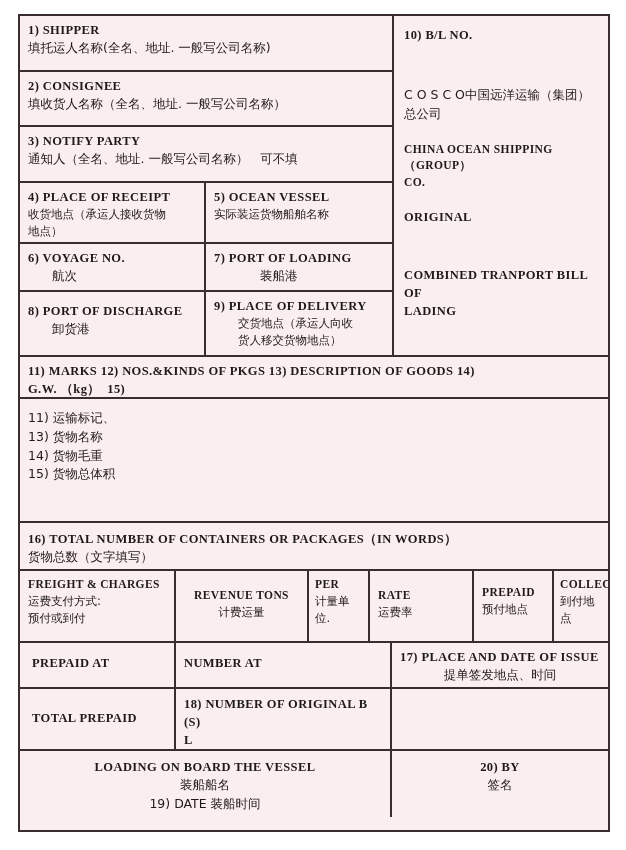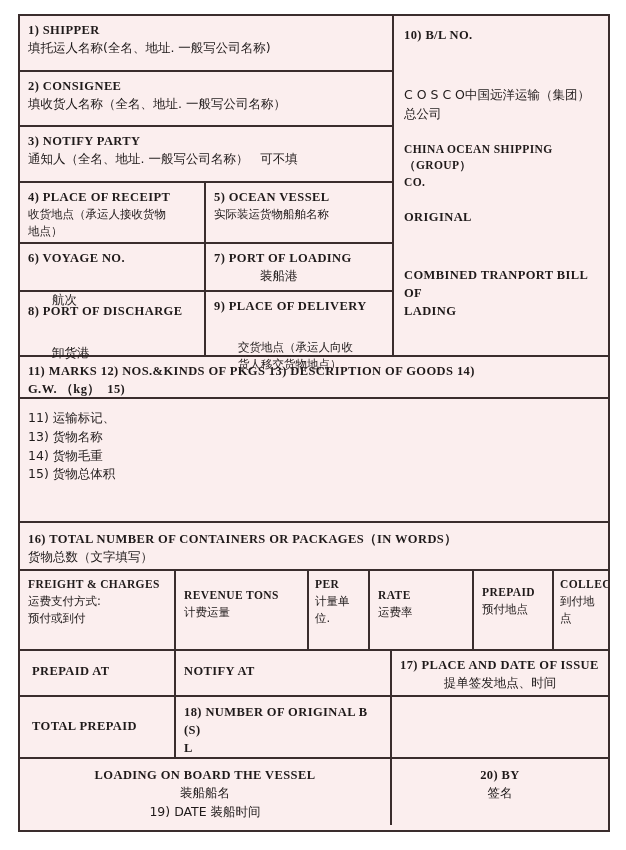"航次" .indent { margin-top: 24px -> none }
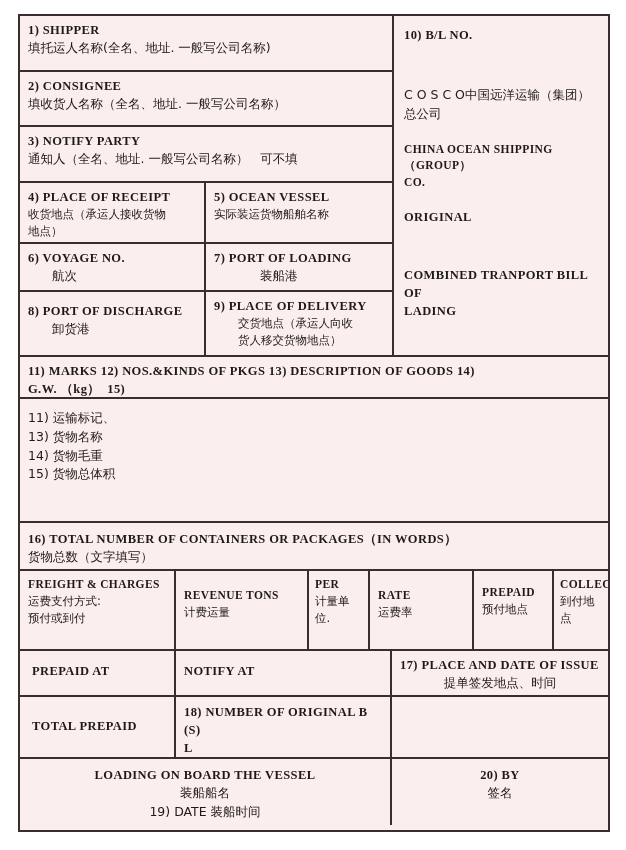"FREIGHT & CHARGES" div.row { height: 80px -> 72px }
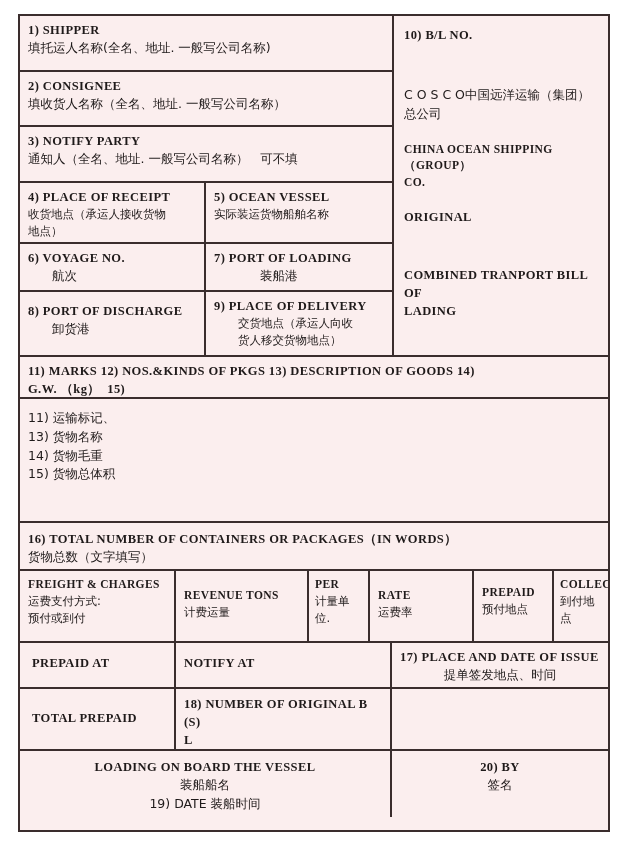"REVENUE TONS" .fc2 { text-align: none -> center }
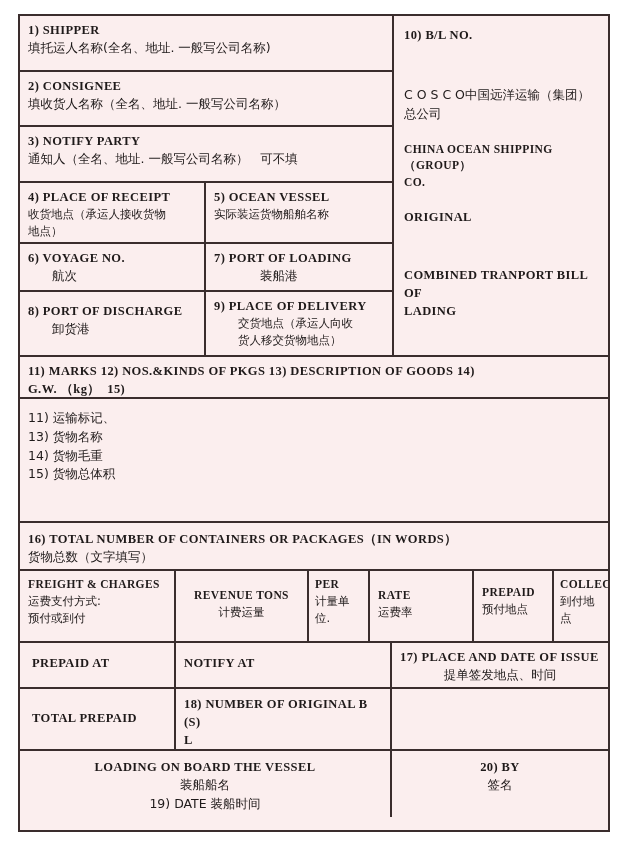"NOTIFY AT" div.en { text: NOTIFY -> NUMBER }
